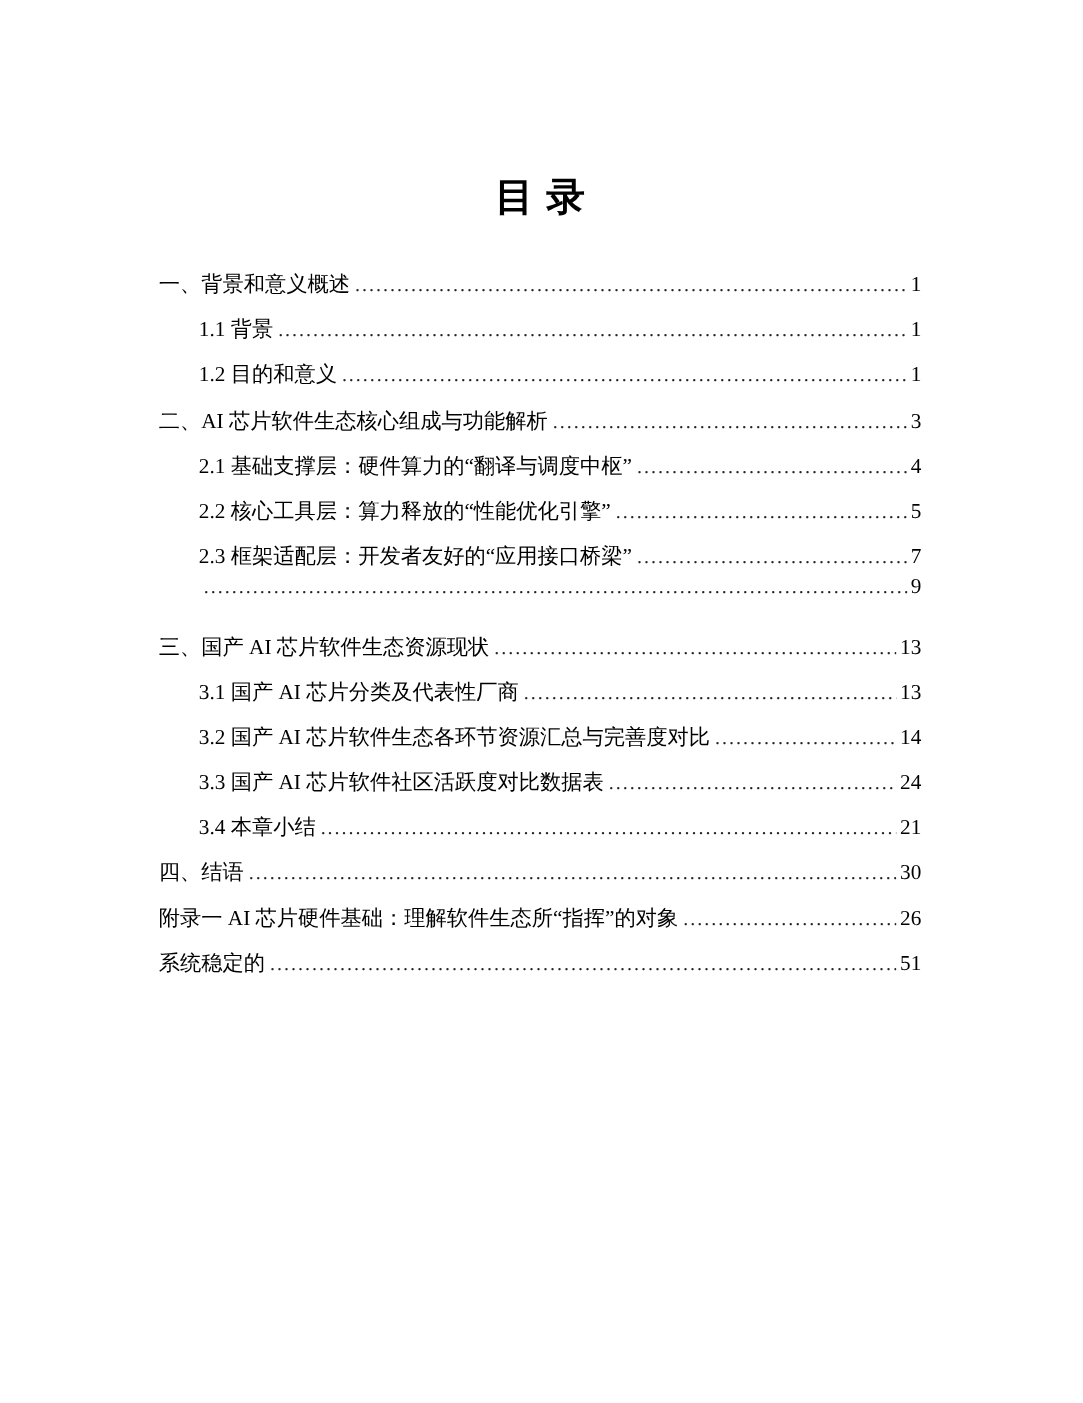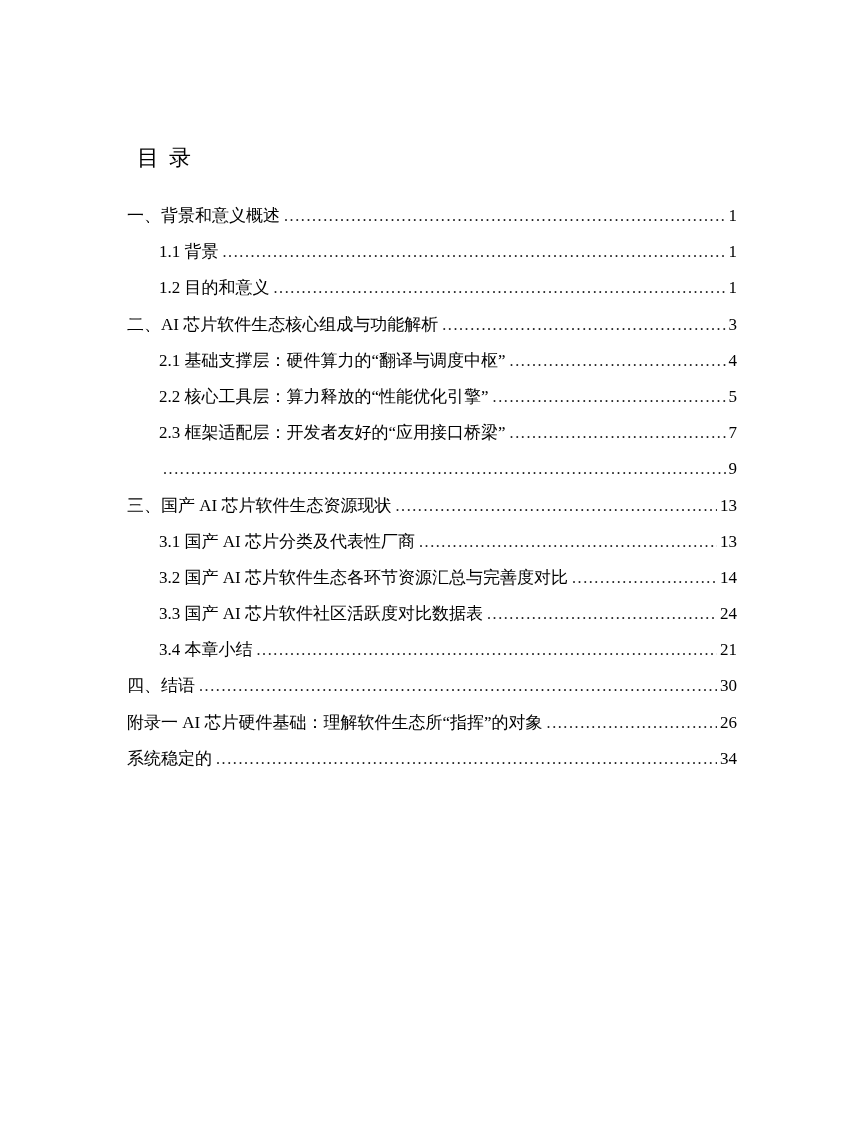"目录" .toc-title { font-size: 22px -> 31px; font-weight: normal -> bold; text-align: left -> center }
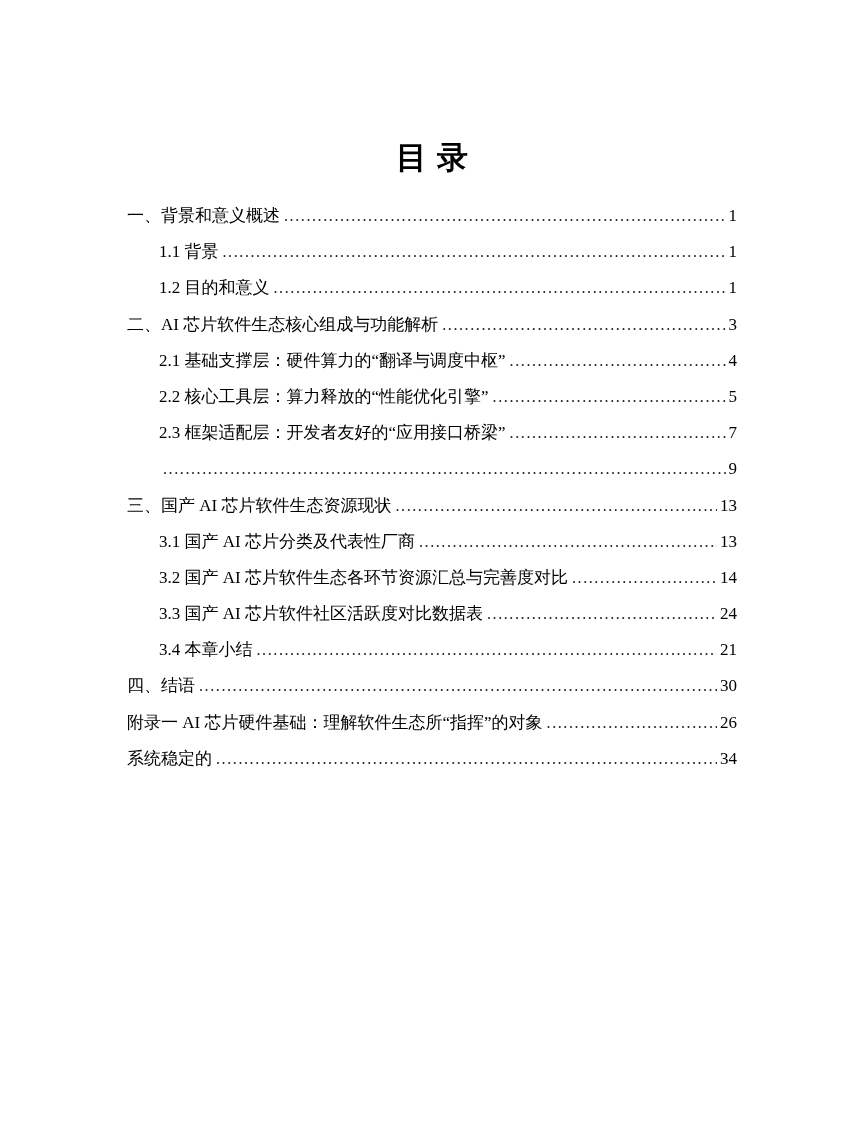"一、背景和意义概述" .toc-text { margin-top: none -> 12px }
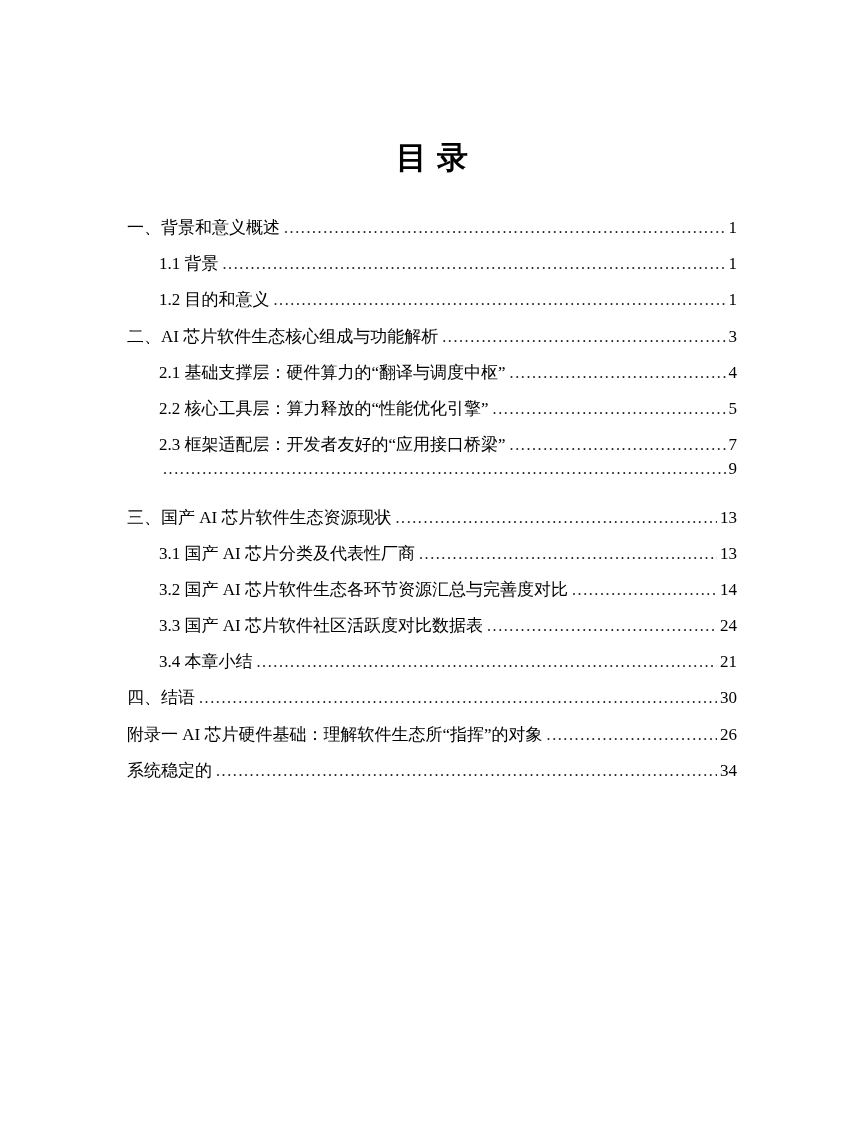"34" span.toc-page-num { text: 34 -> 51 }
